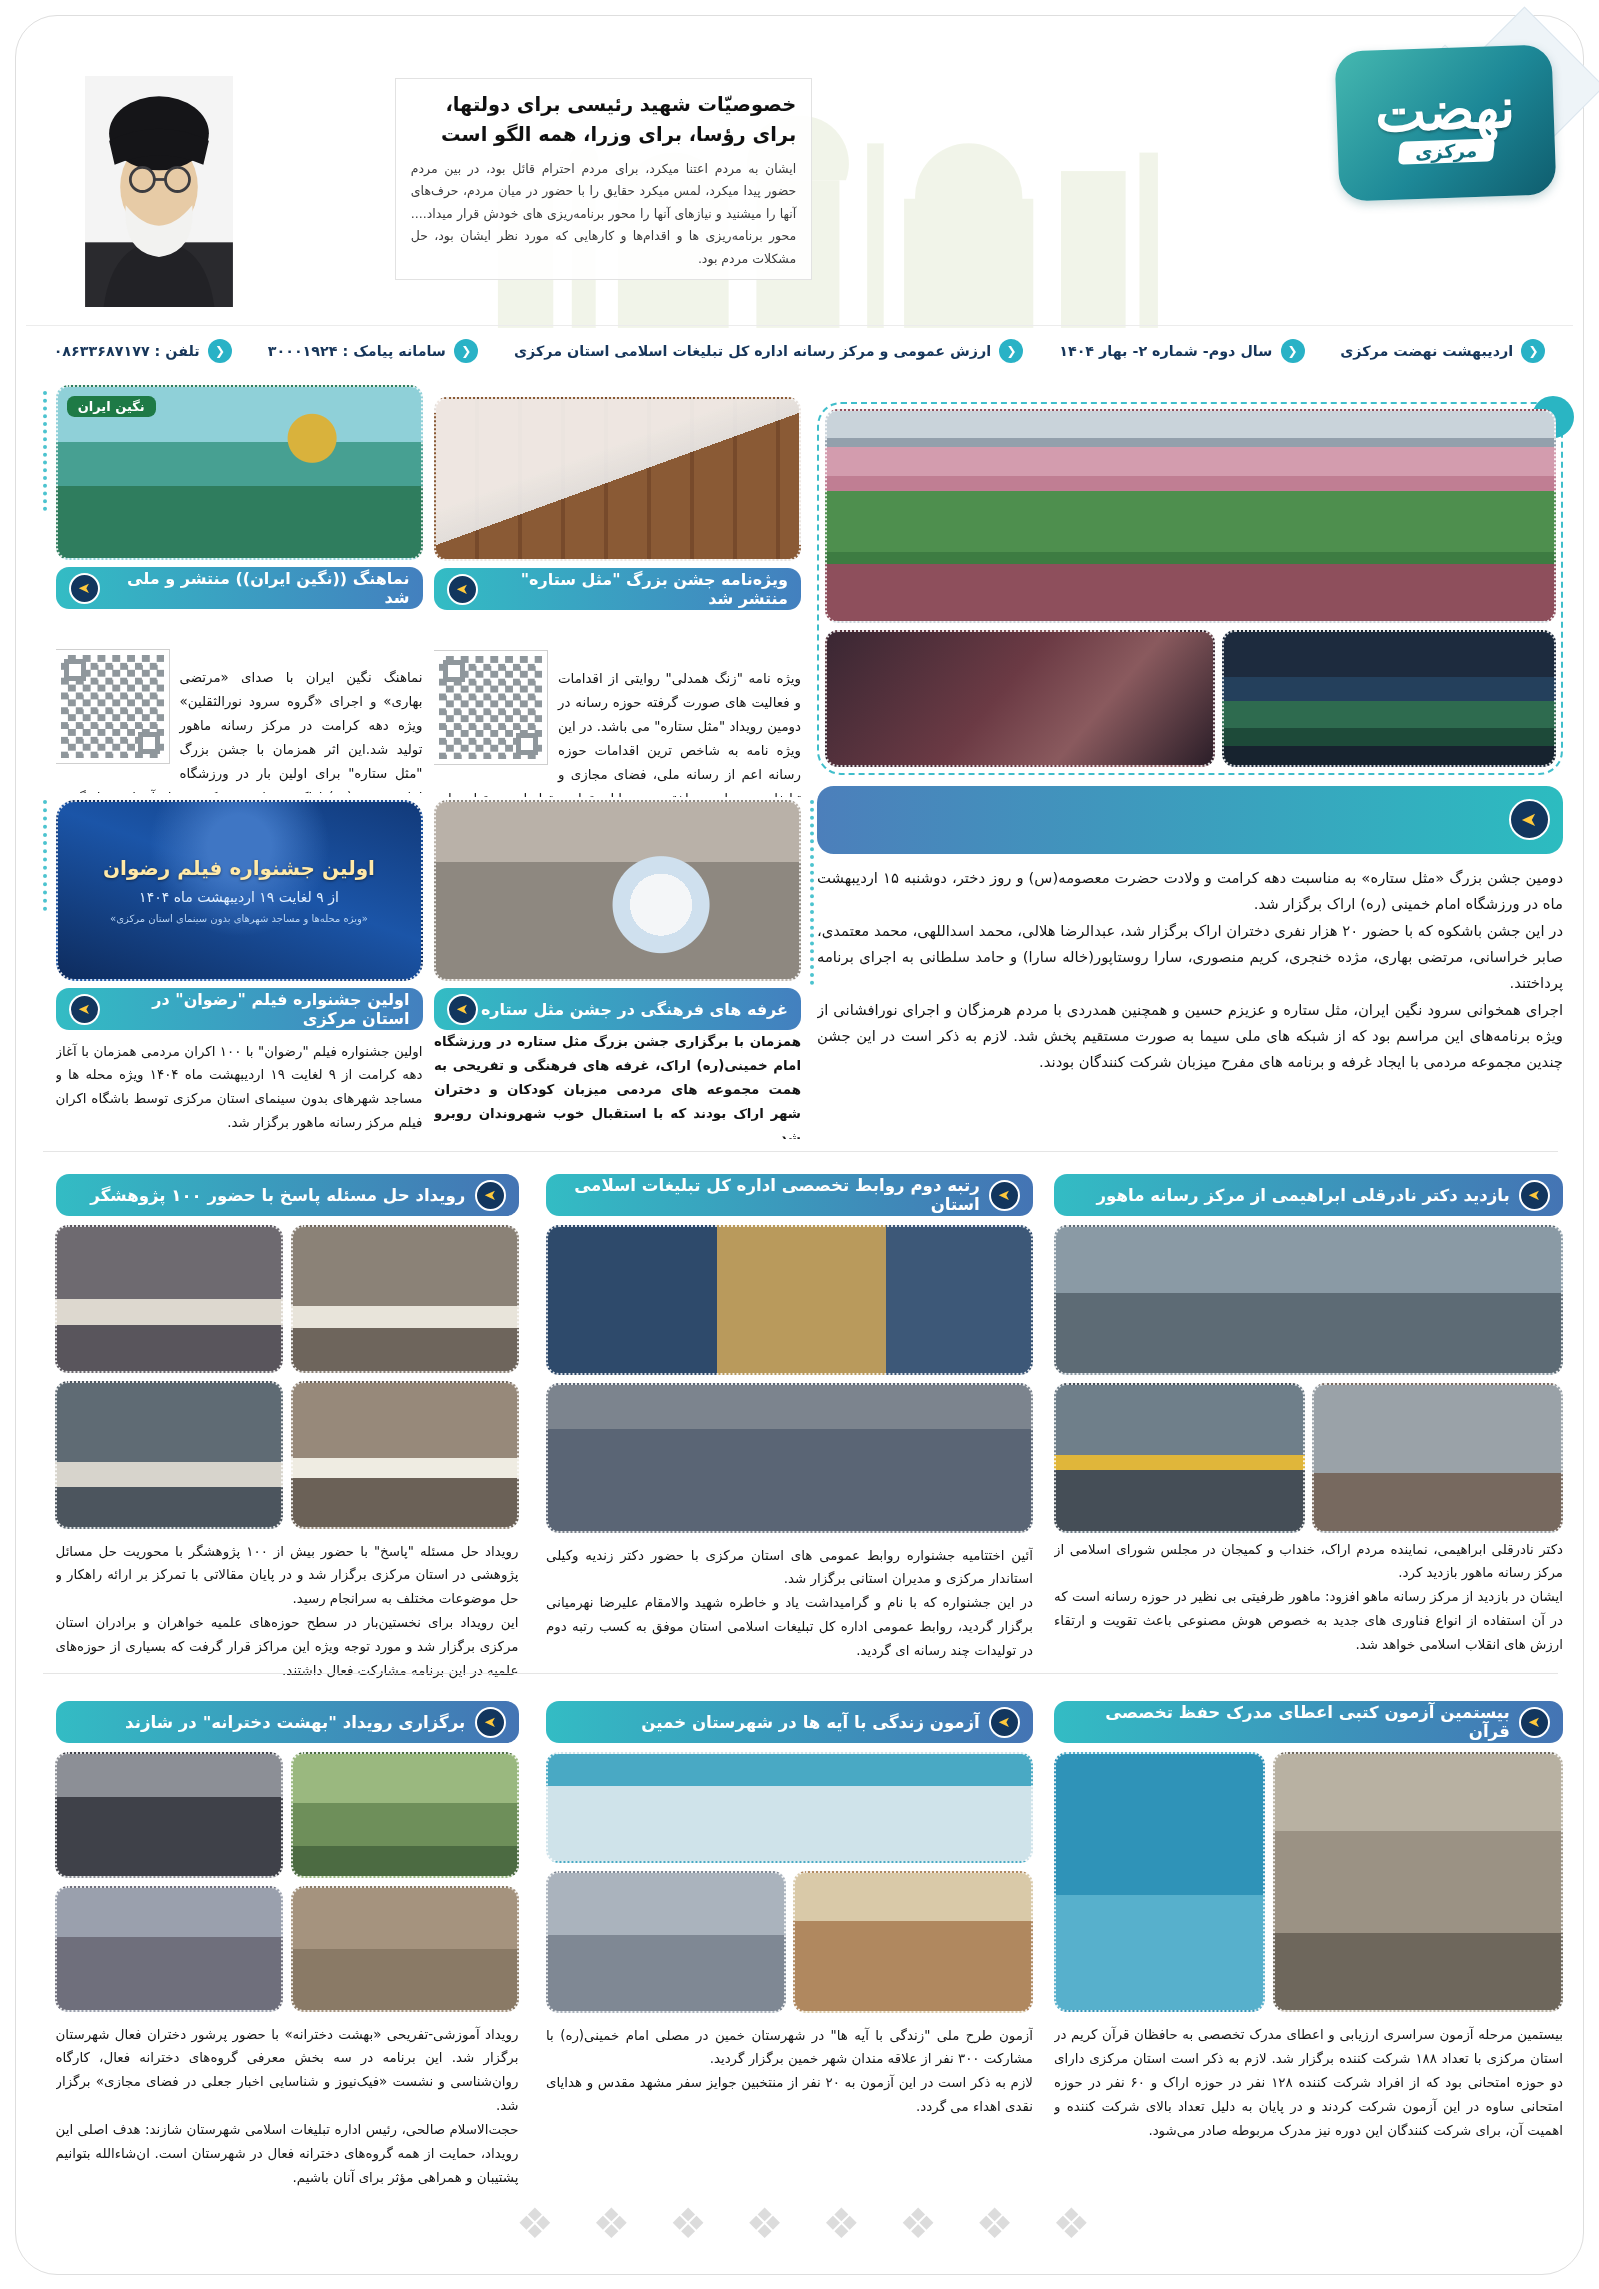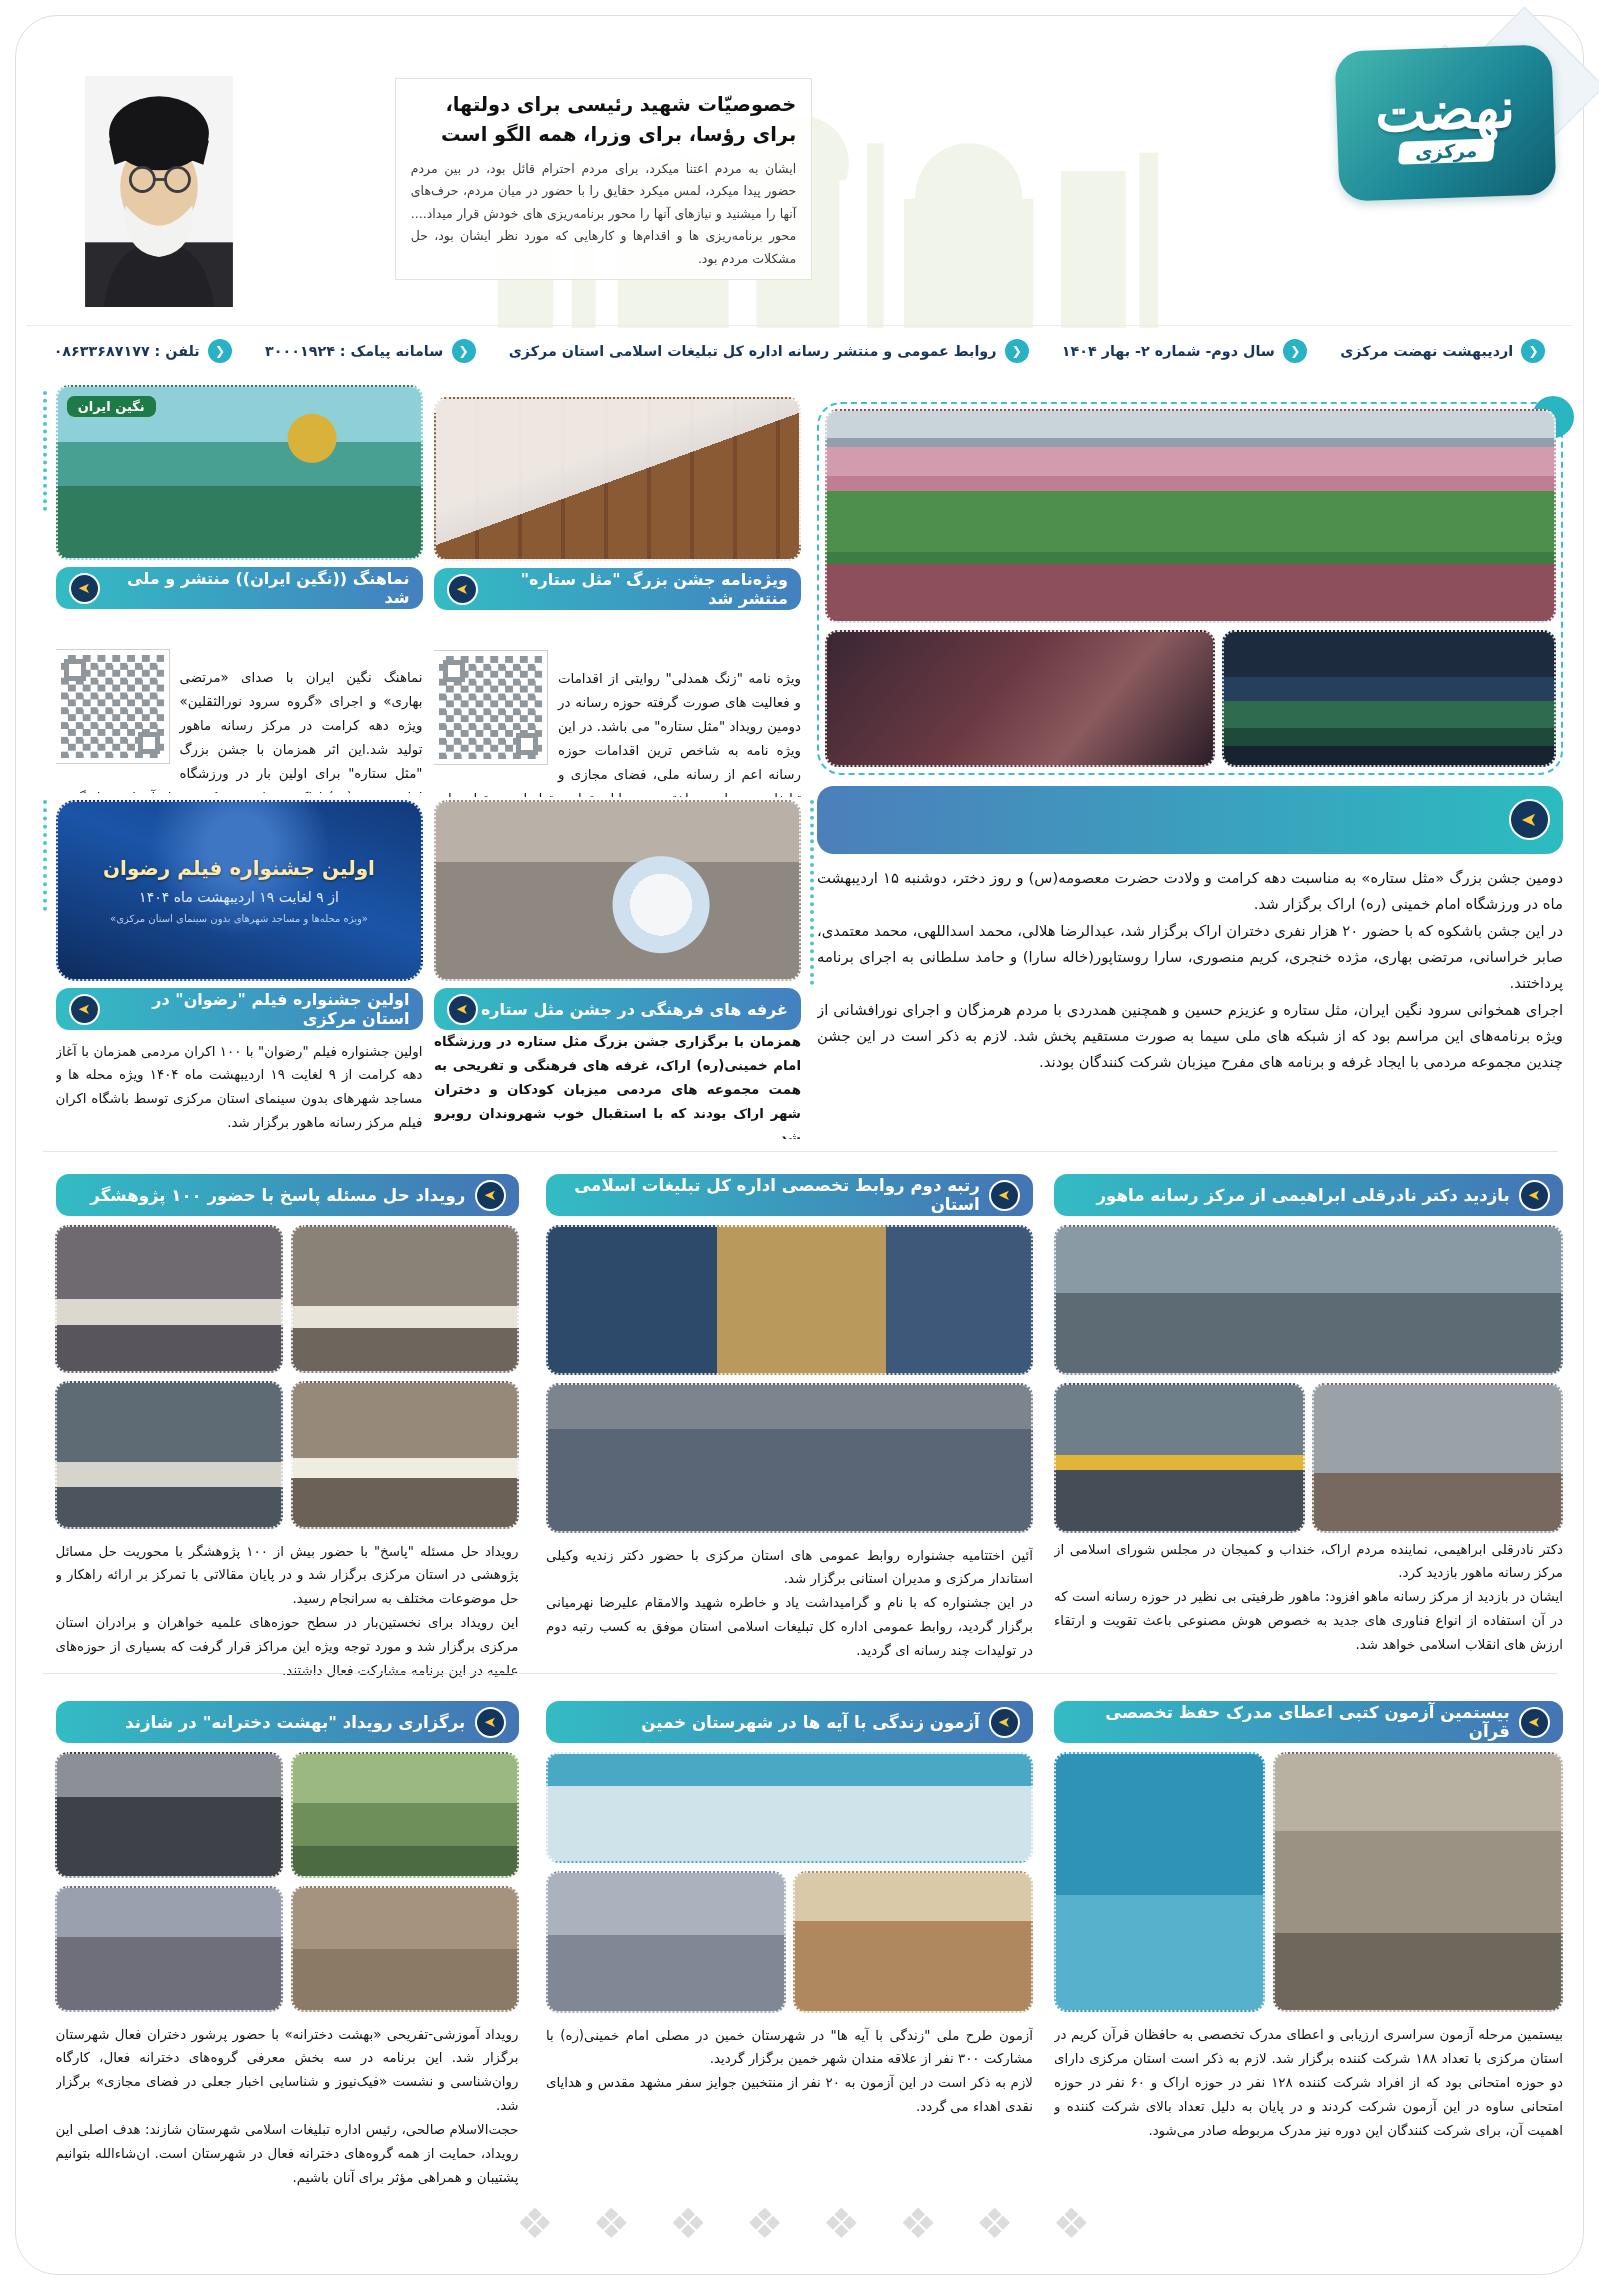"روابط عمومی و منتشر رسانه" span.ilabel { text: روابط عمومی و منتشر -> ارزش عمومی و مرکز }
